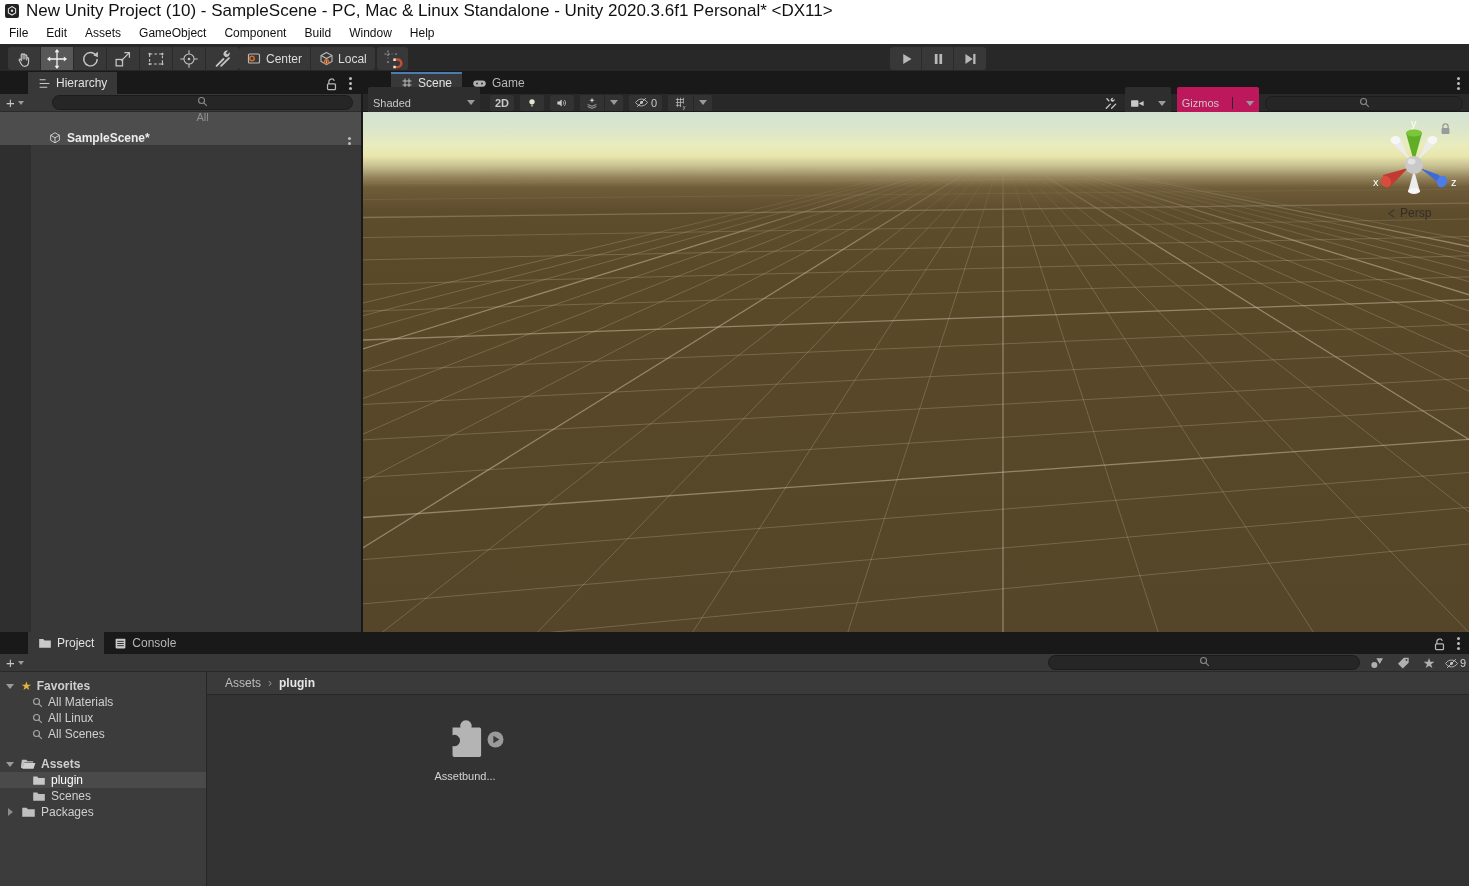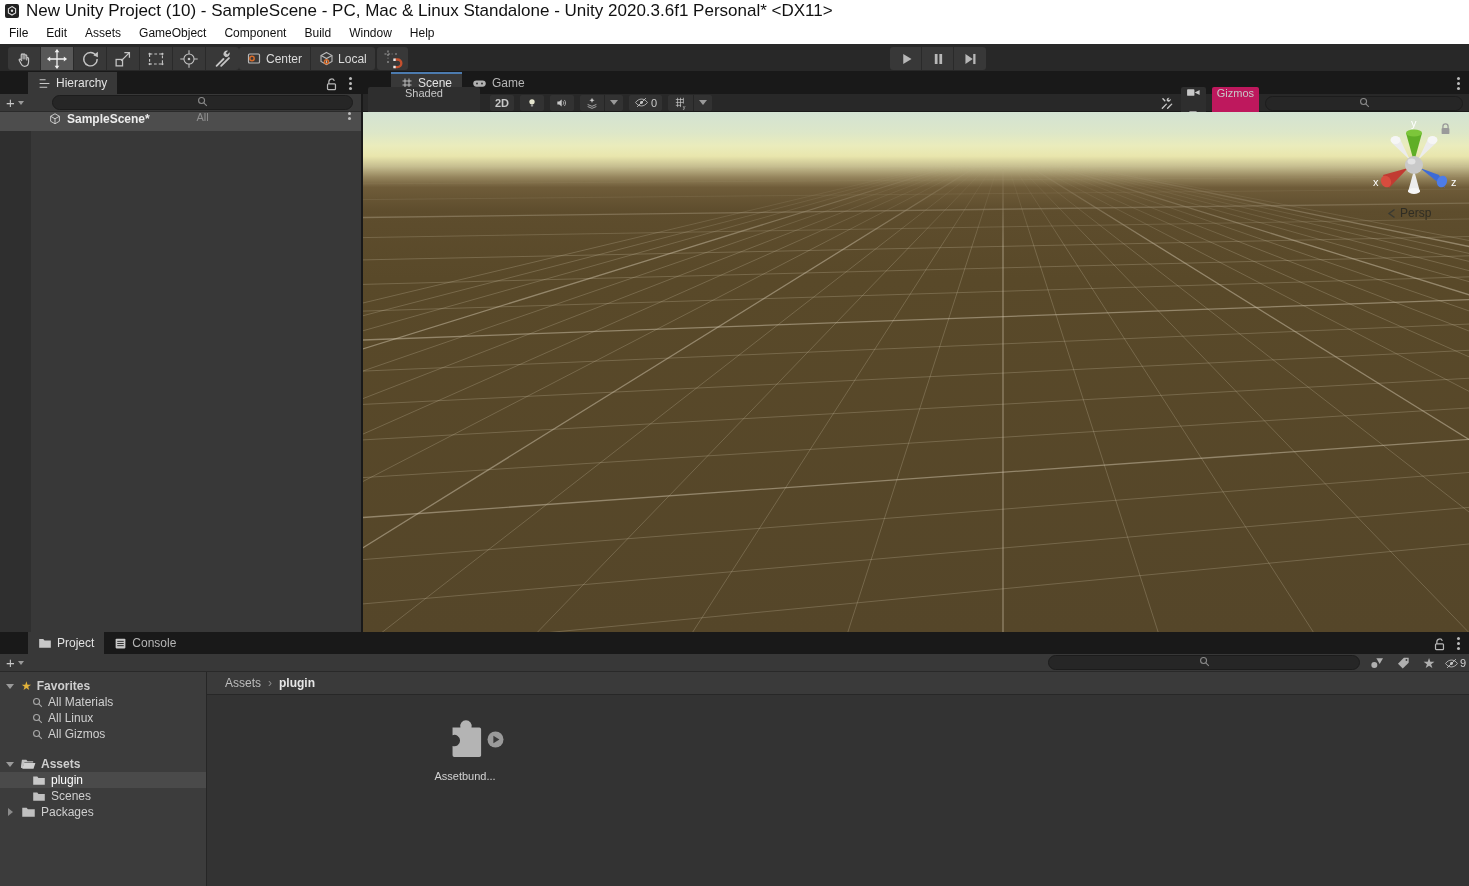"Shaded" .dd { flex-direction: column -> none }
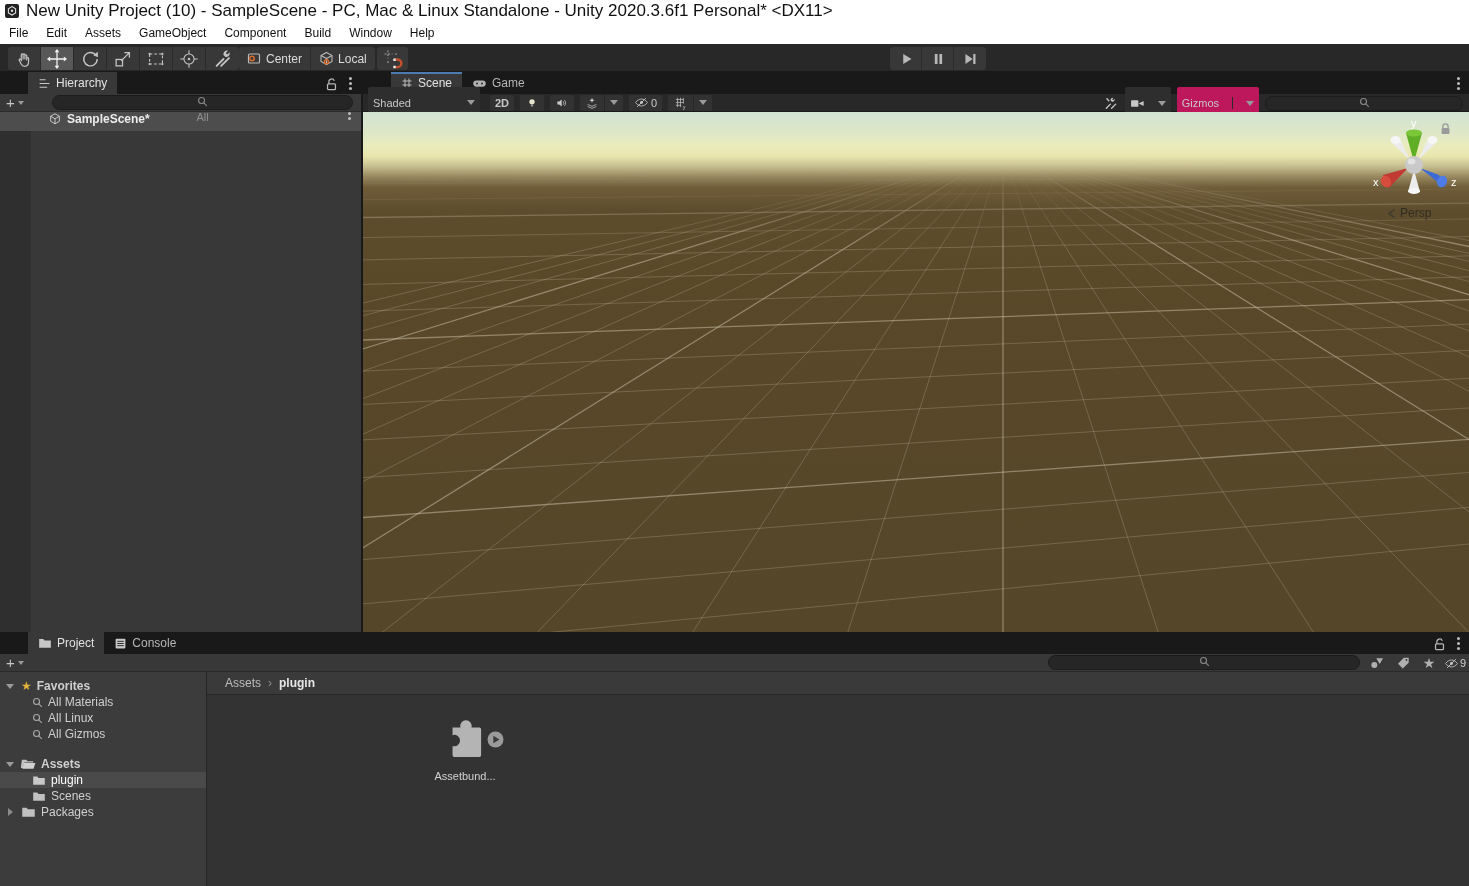"SampleScene*" .scene-row { align-items: flex-start -> flex-end; height: 19px -> 33px }
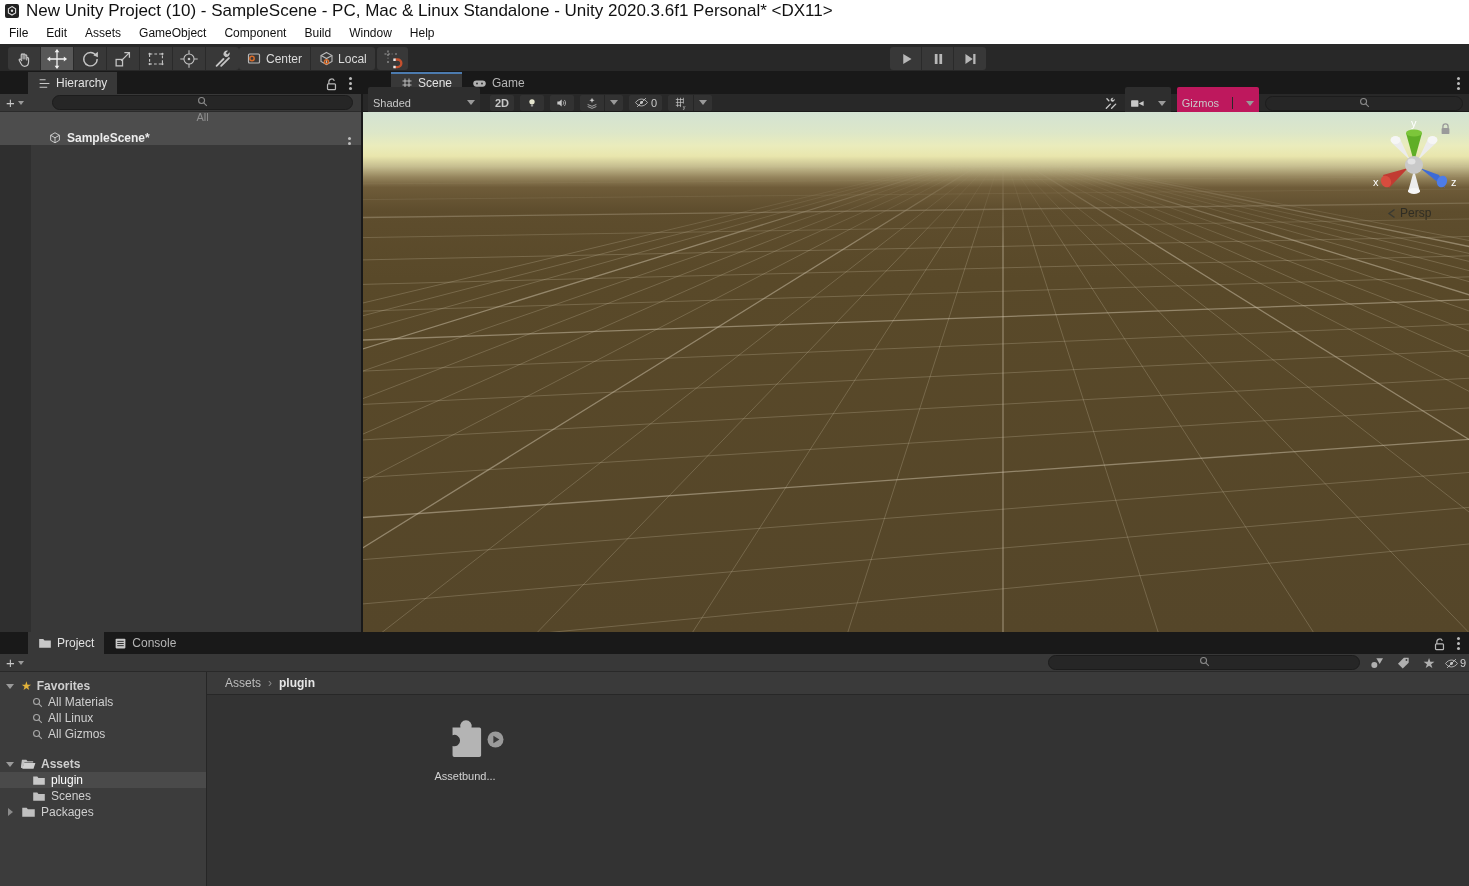"All Gizmos" span { text: Gizmos -> Scenes }
